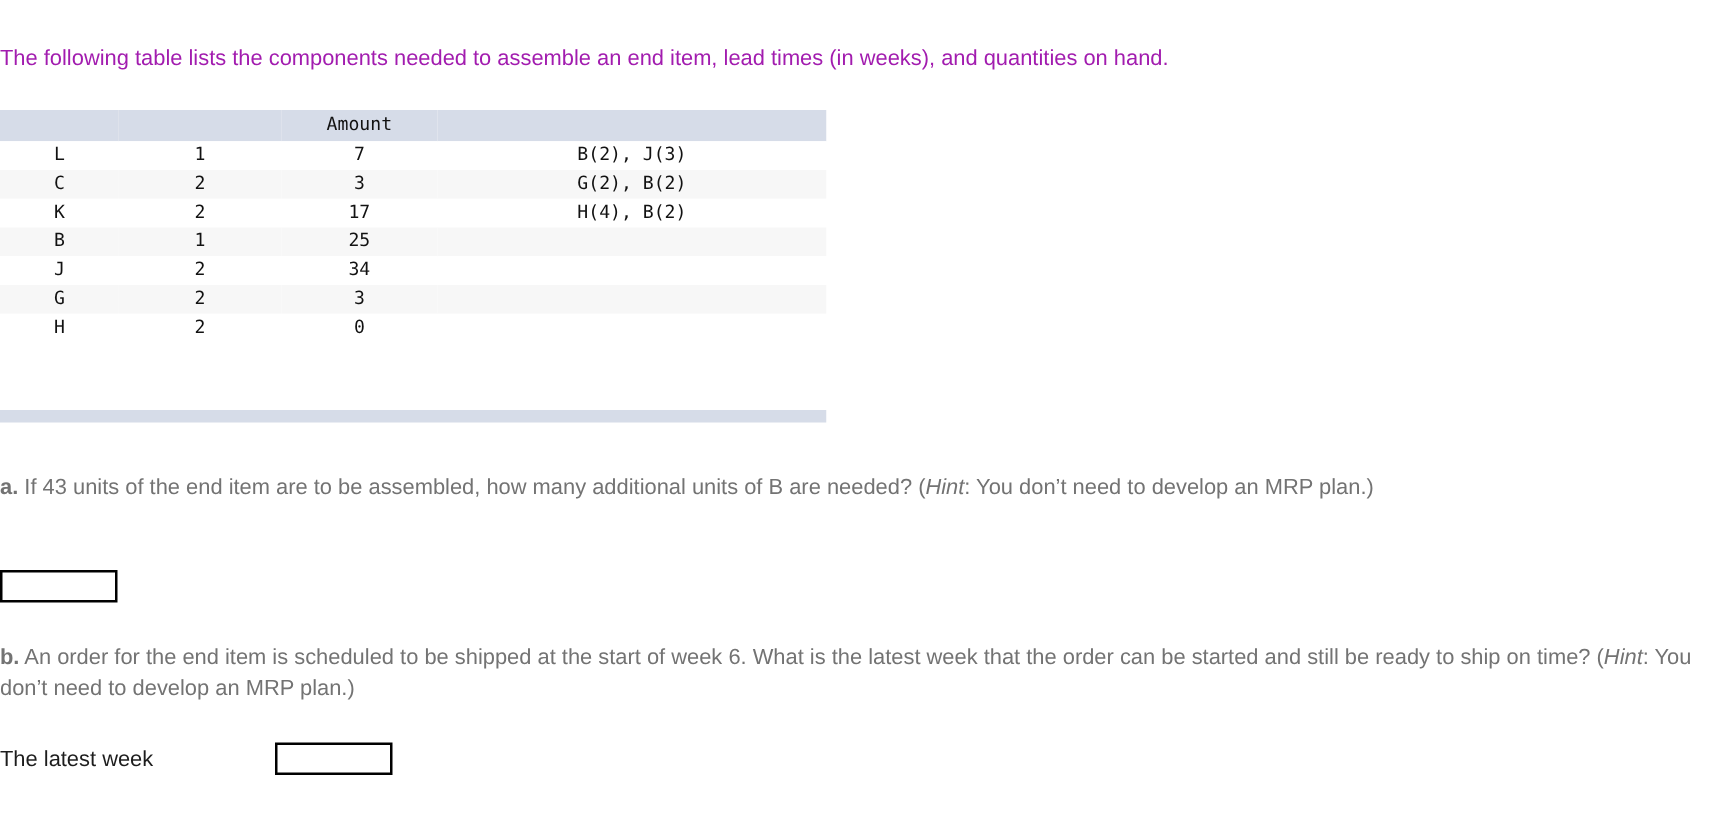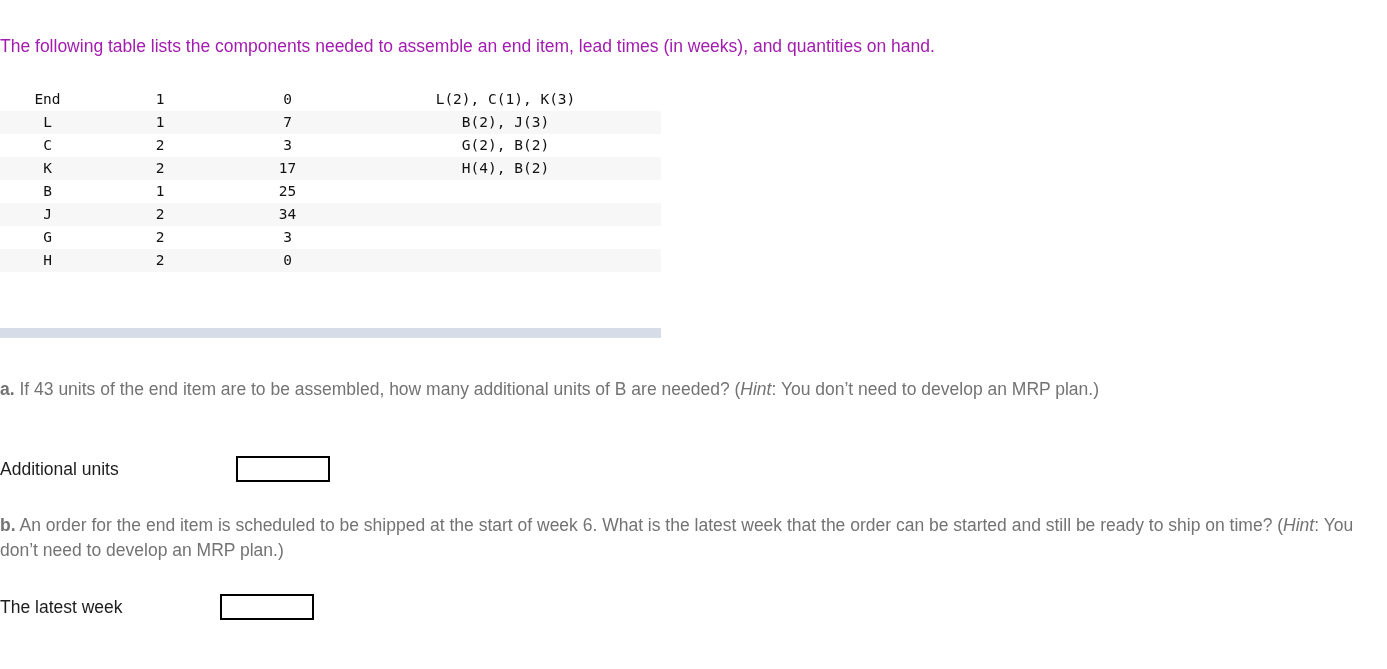"Amount" tr.hdr-top { html: none -> <tr> <th></th> <th></th> <th>Amount</th> <th></th> </tr> }
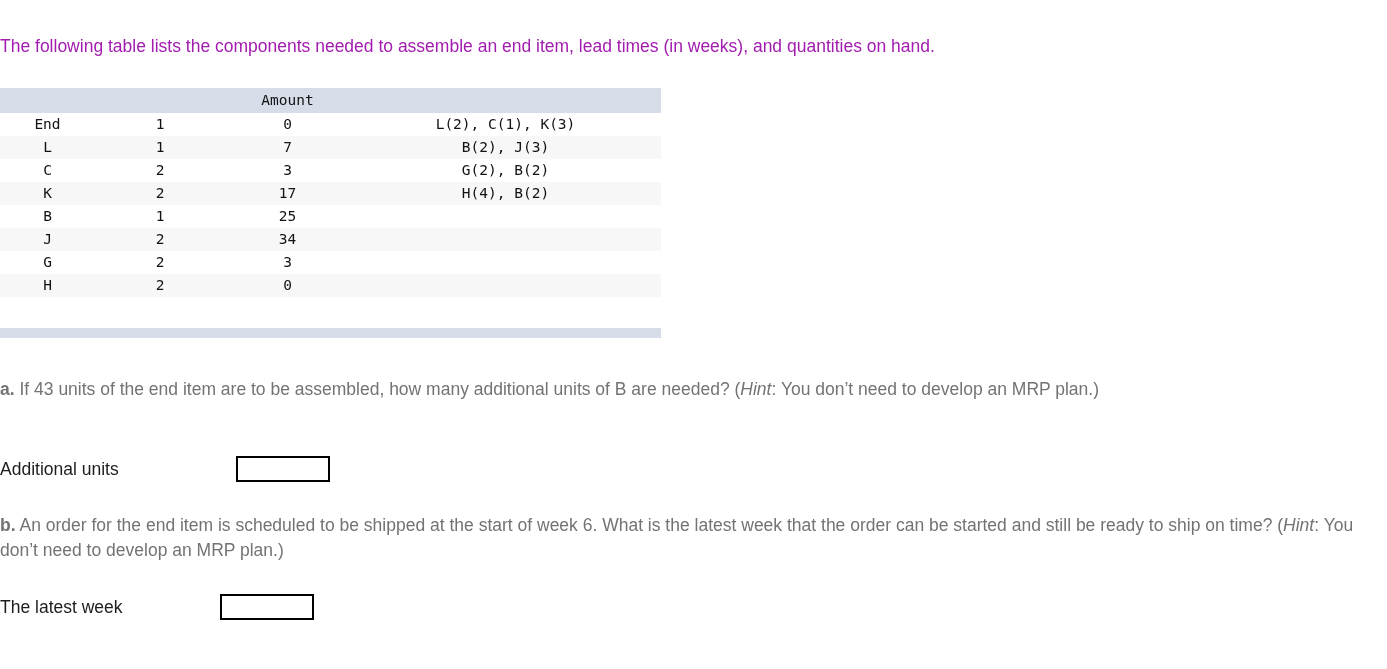"End" tr { html: <tr> <td>End</td> <td>1</td> <td>0</td> <td>L(2), C(1), K(3)</td> </tr> -> none }
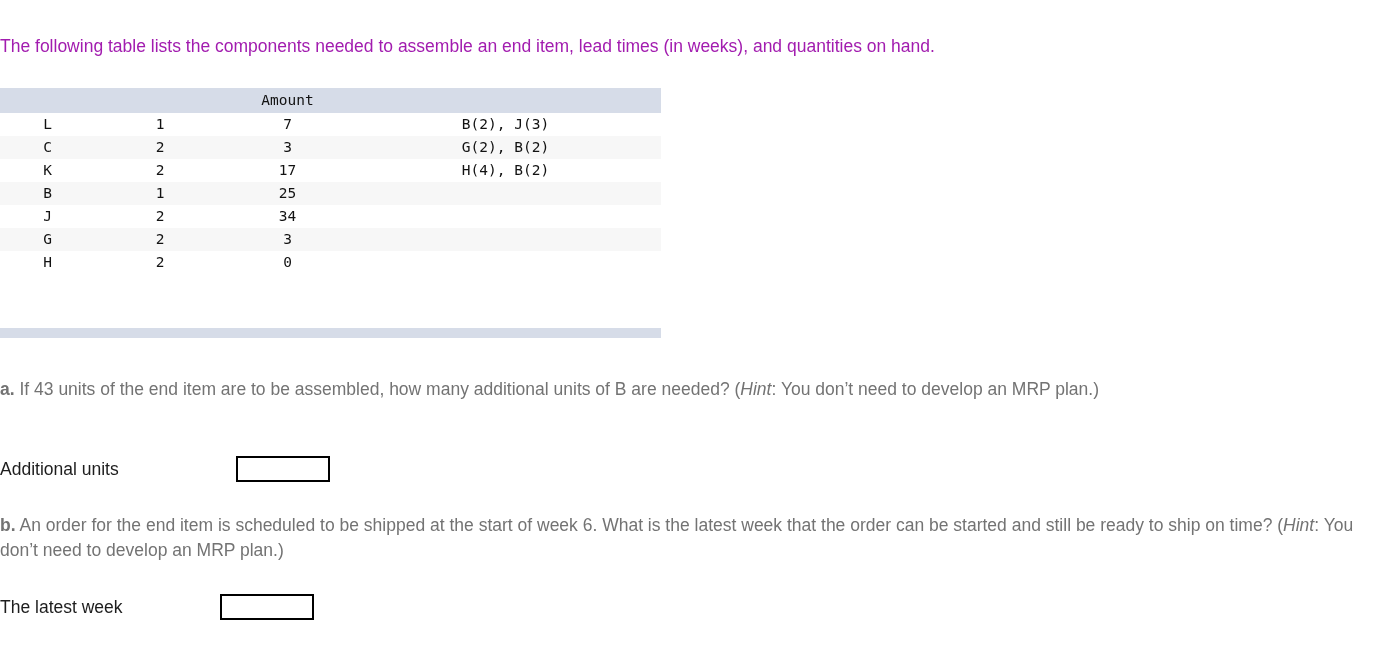"Additional units" span.answer-label { html: <span>Additional units</span> -> none }
